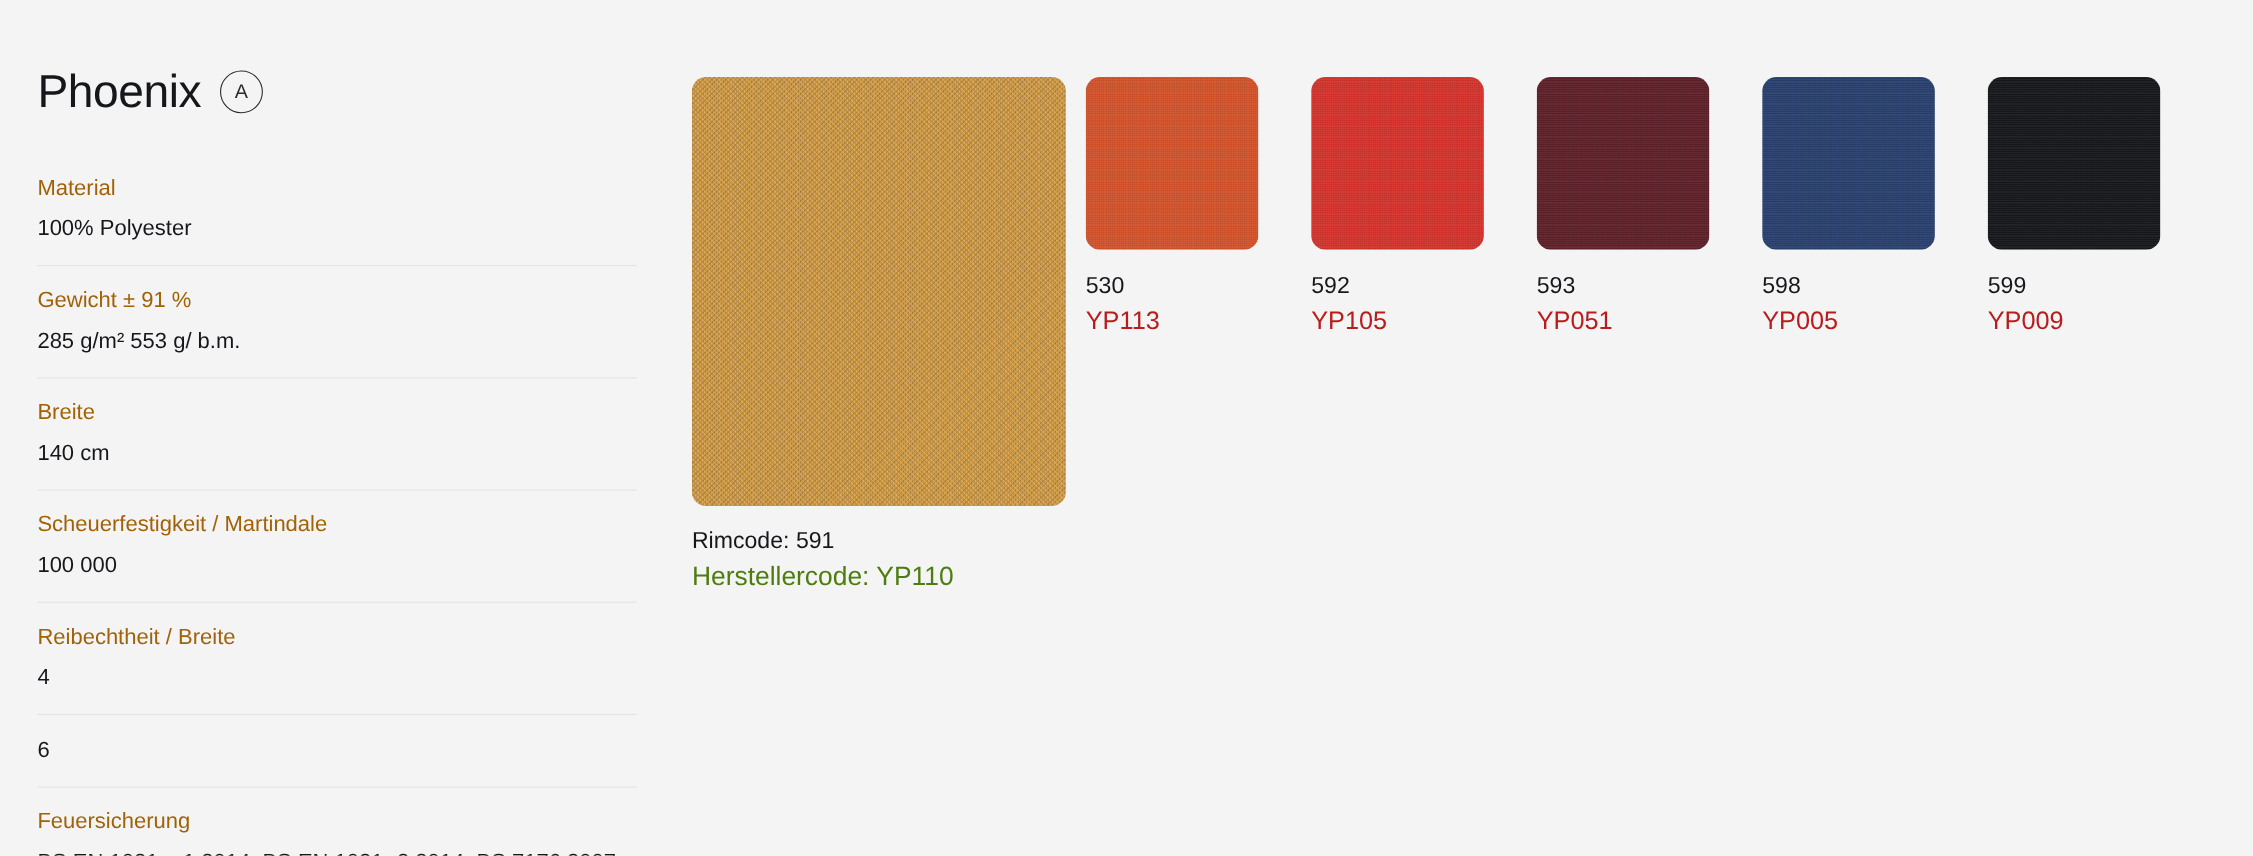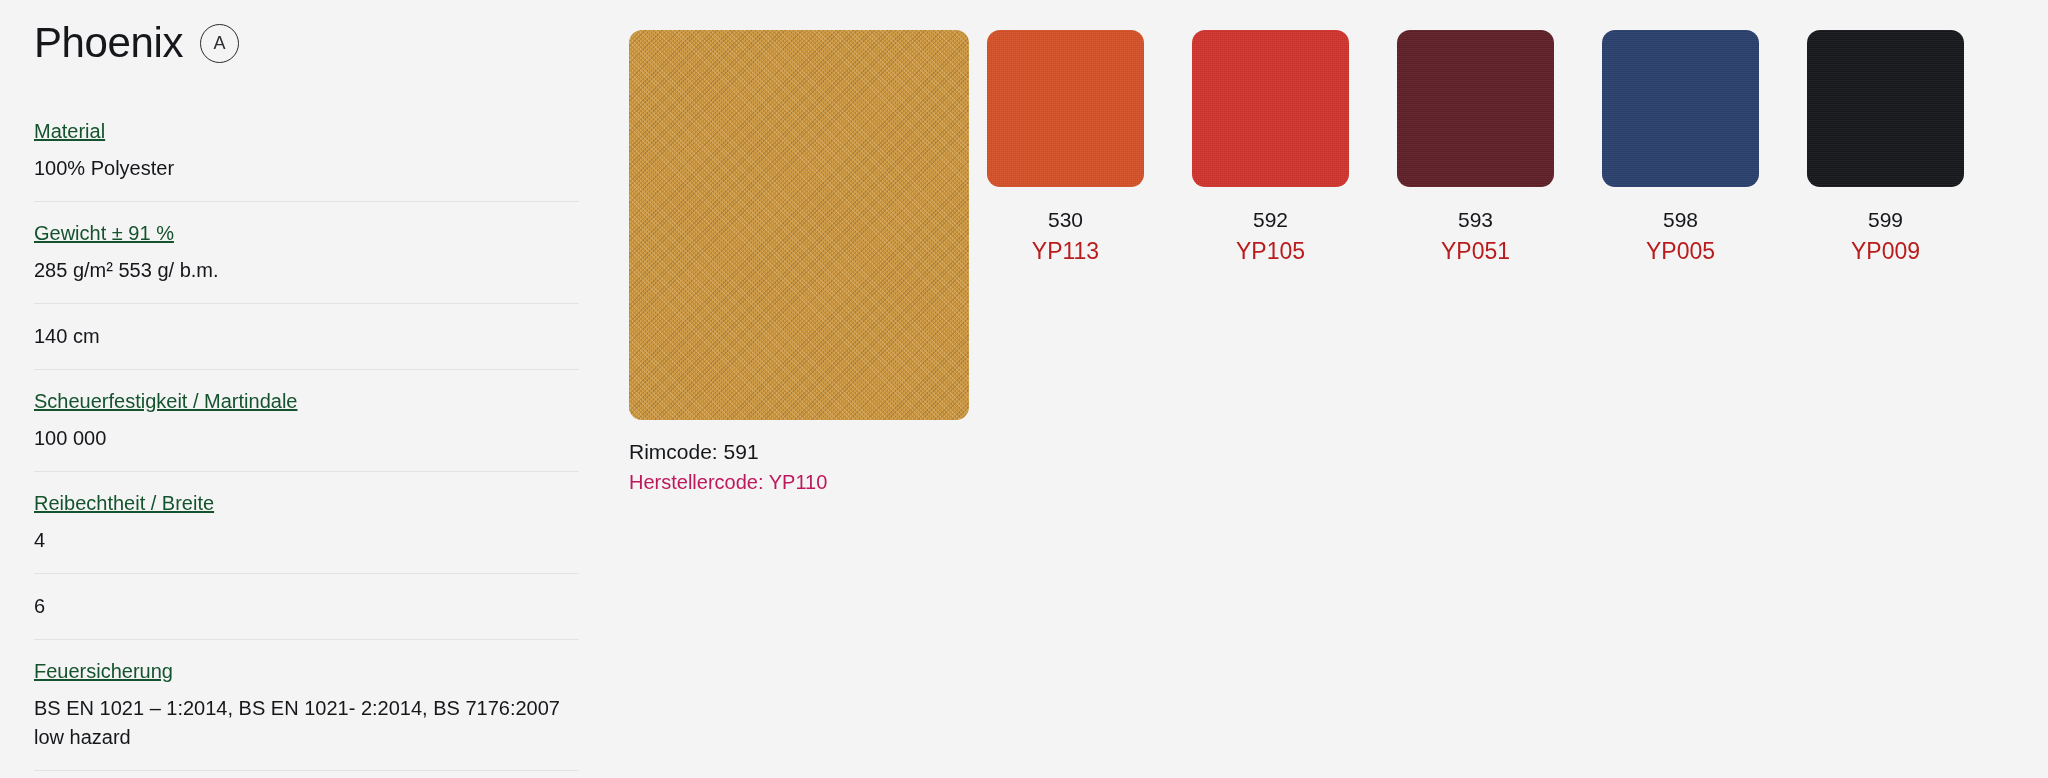"Phoenix" .page { margin-top: none -> 40px }
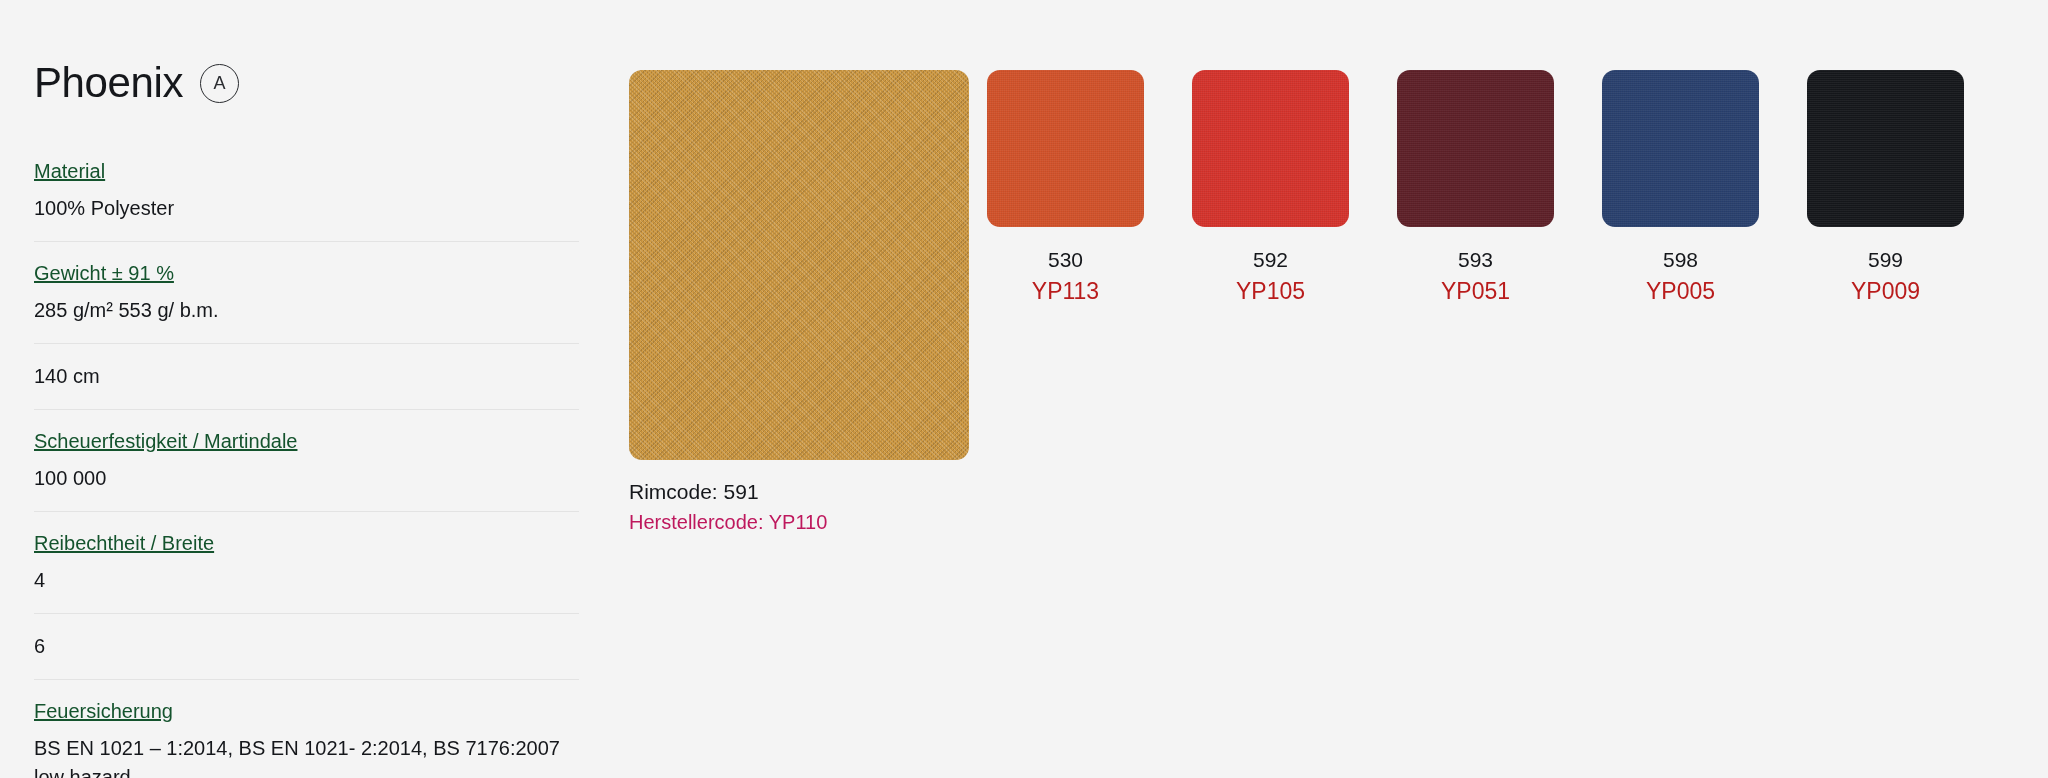"Material" .spec-label { color: #14532d -> #a16207; text-decoration: underline -> none }
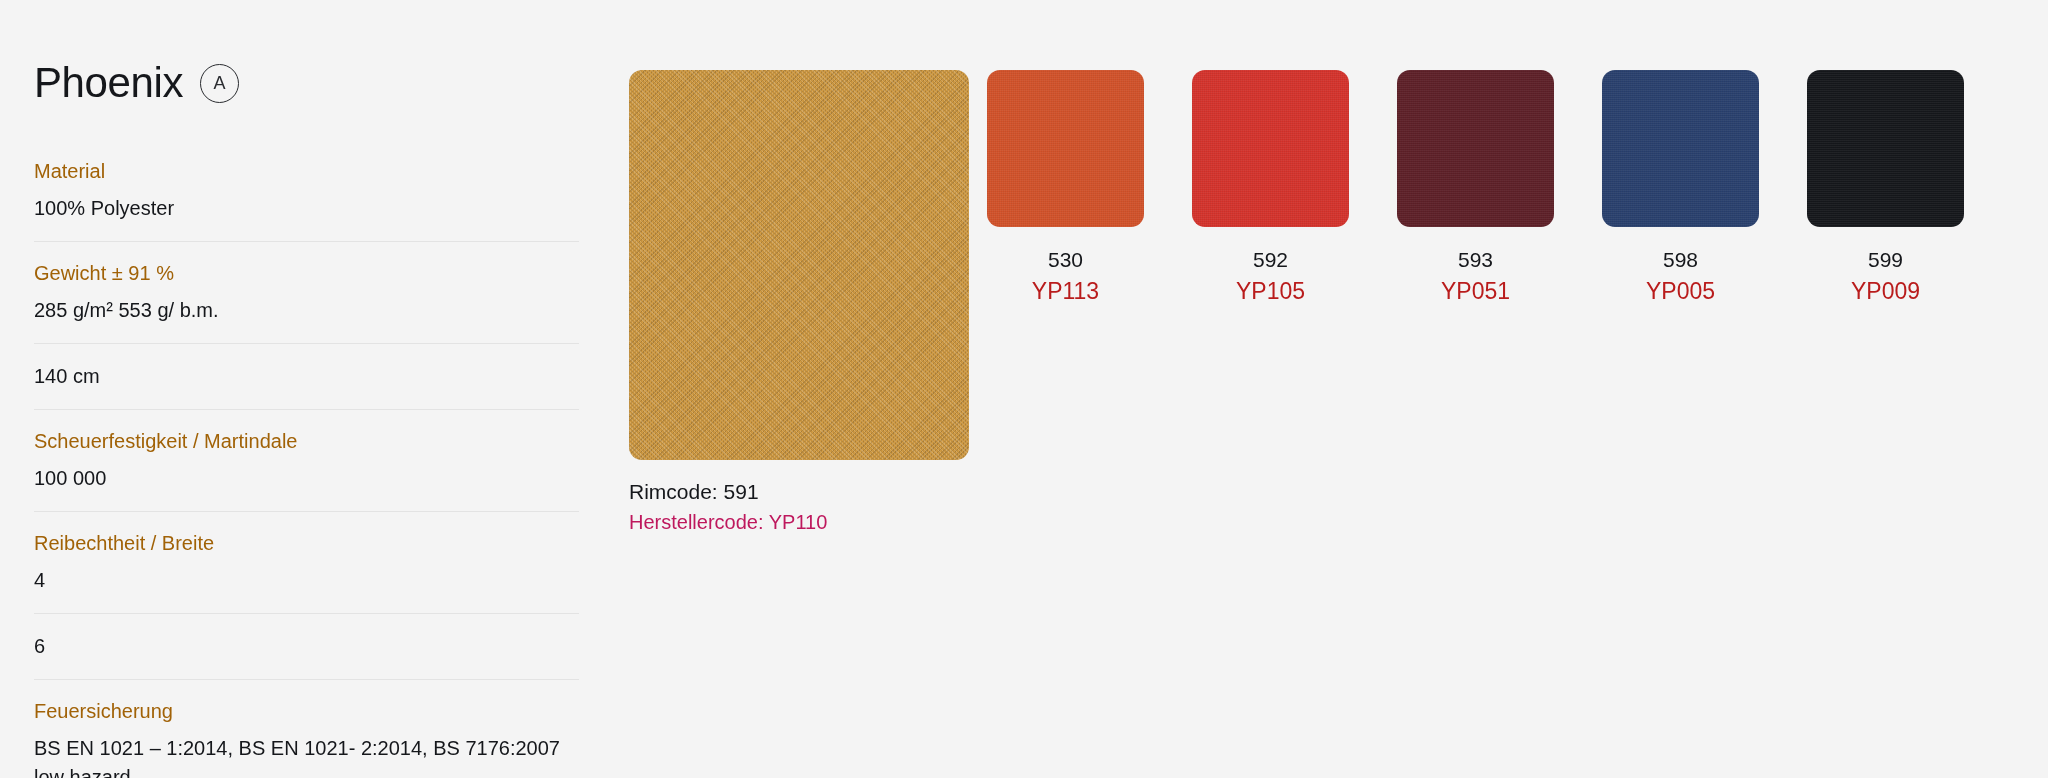"530" .swatch-item { text-align: center -> none }
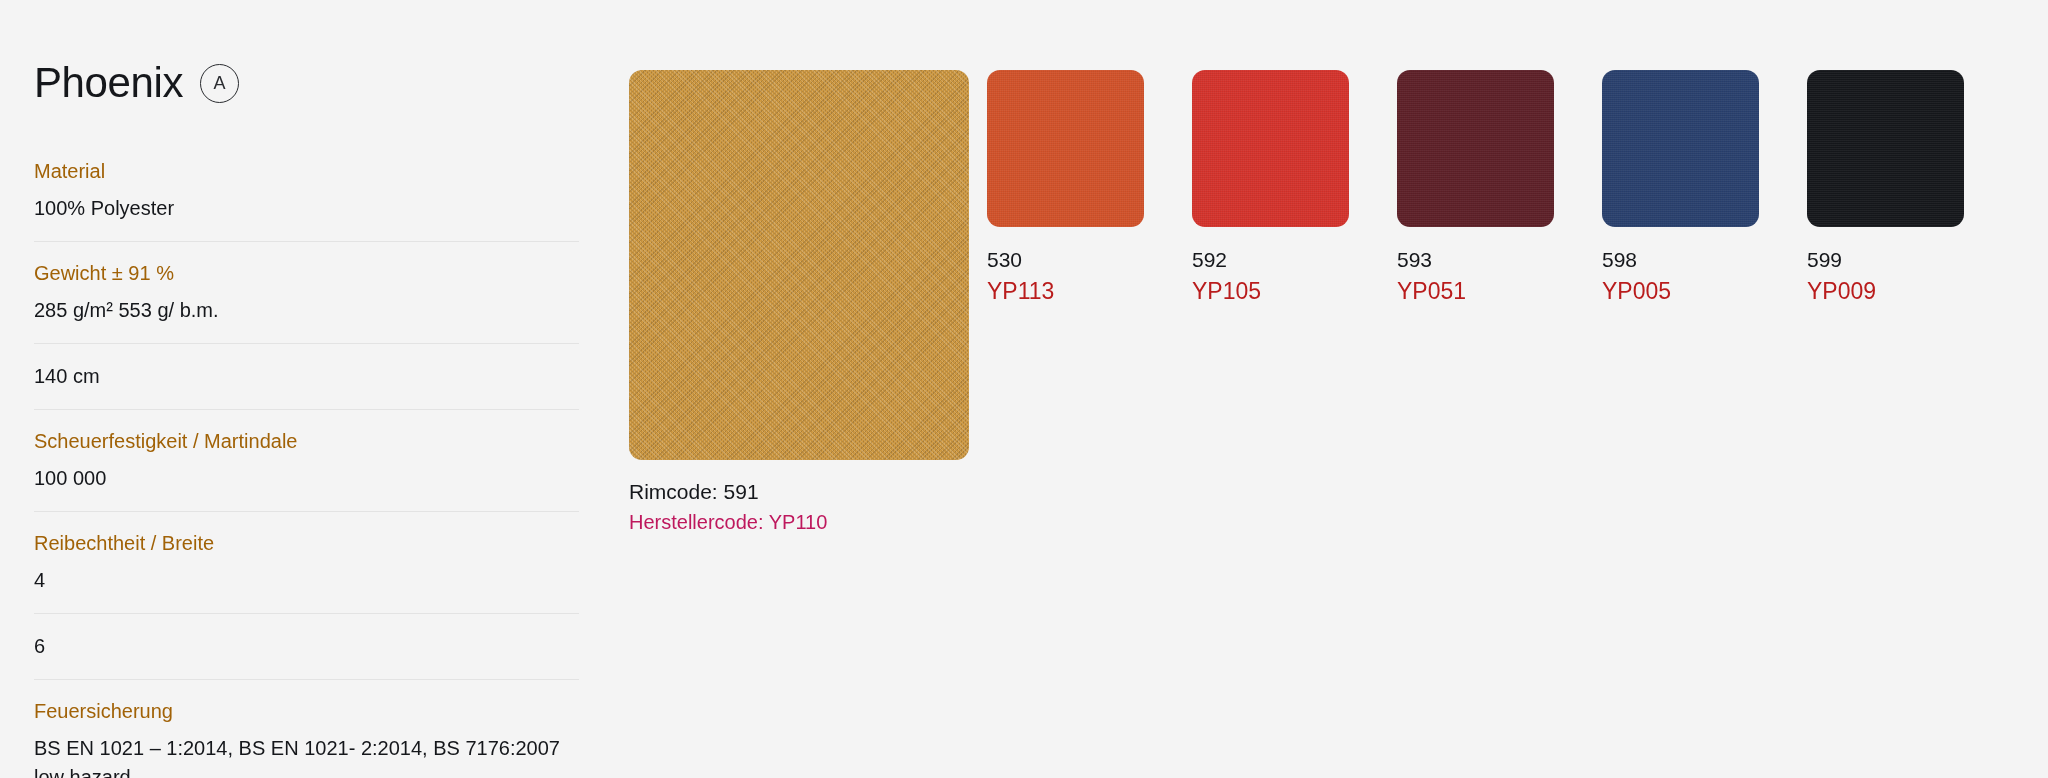"Breite" div.spec-label { html: none -> <div>Breite</div> }
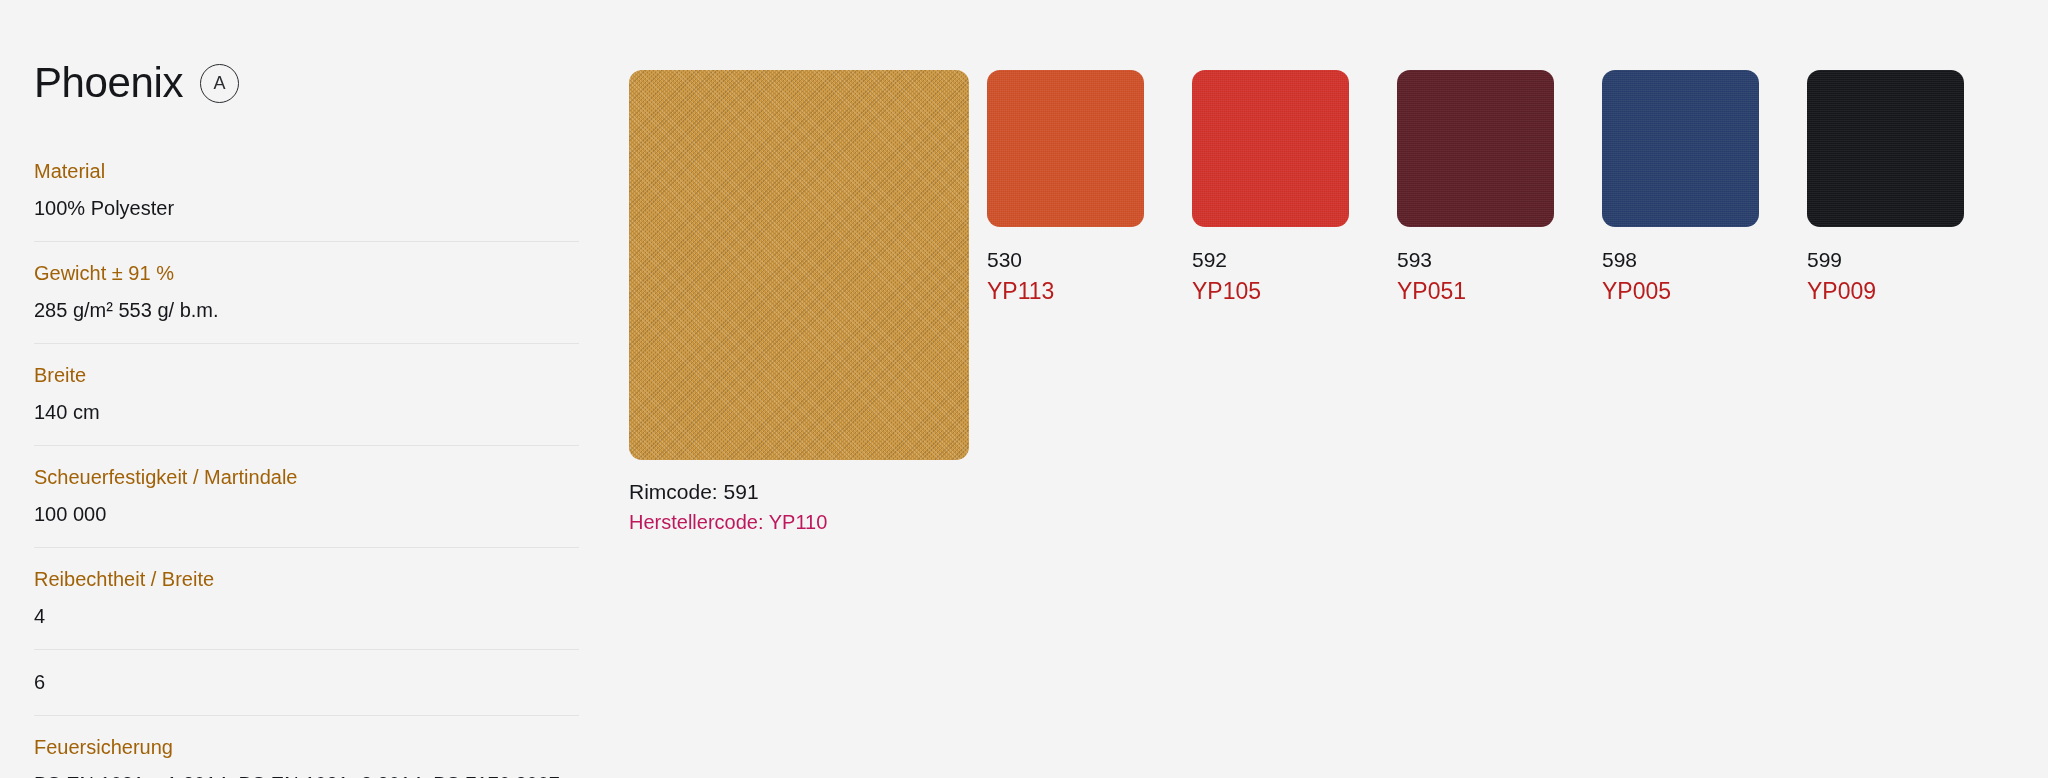"Herstellercode: YP110" .hero-subcode { color: #be185d -> #4d7c0f; font-size: 20px -> 24px }
